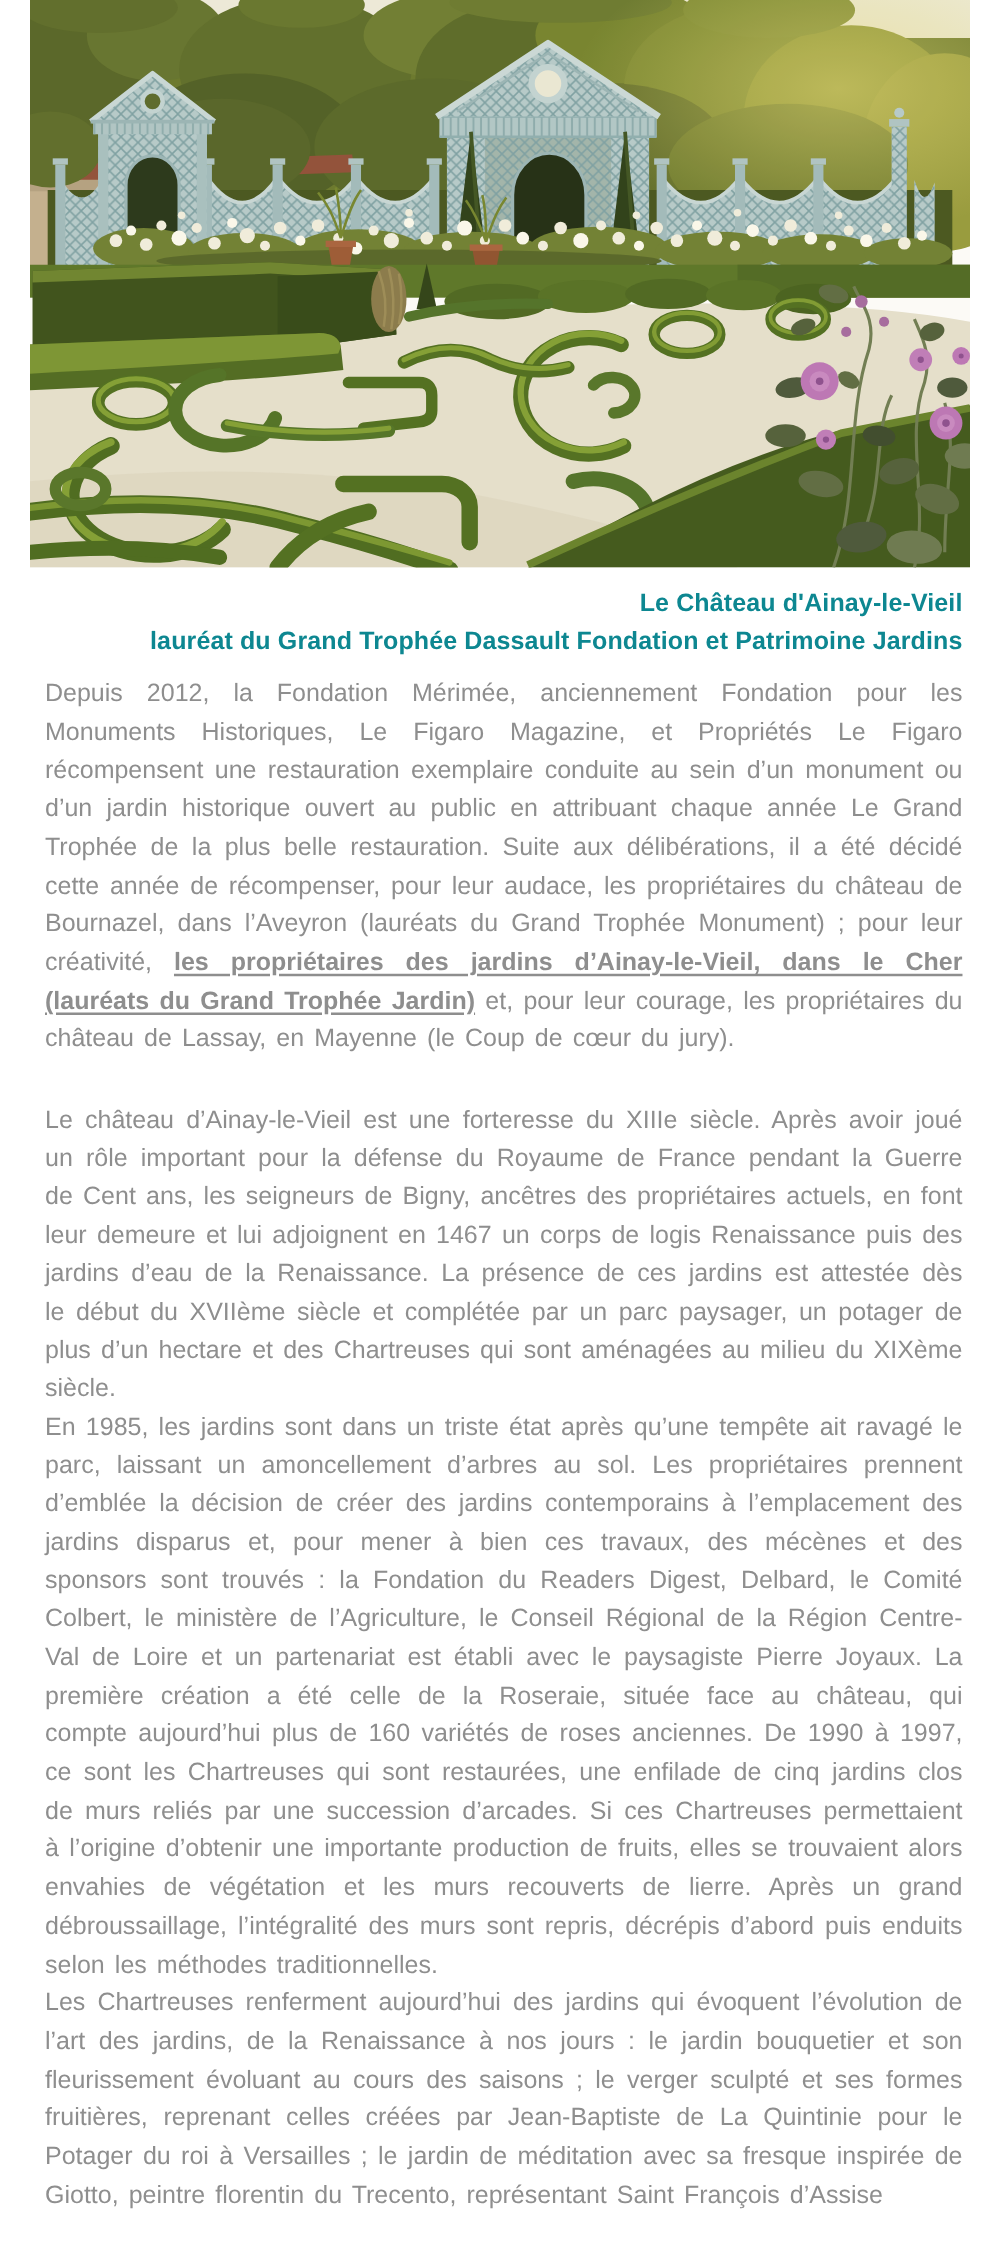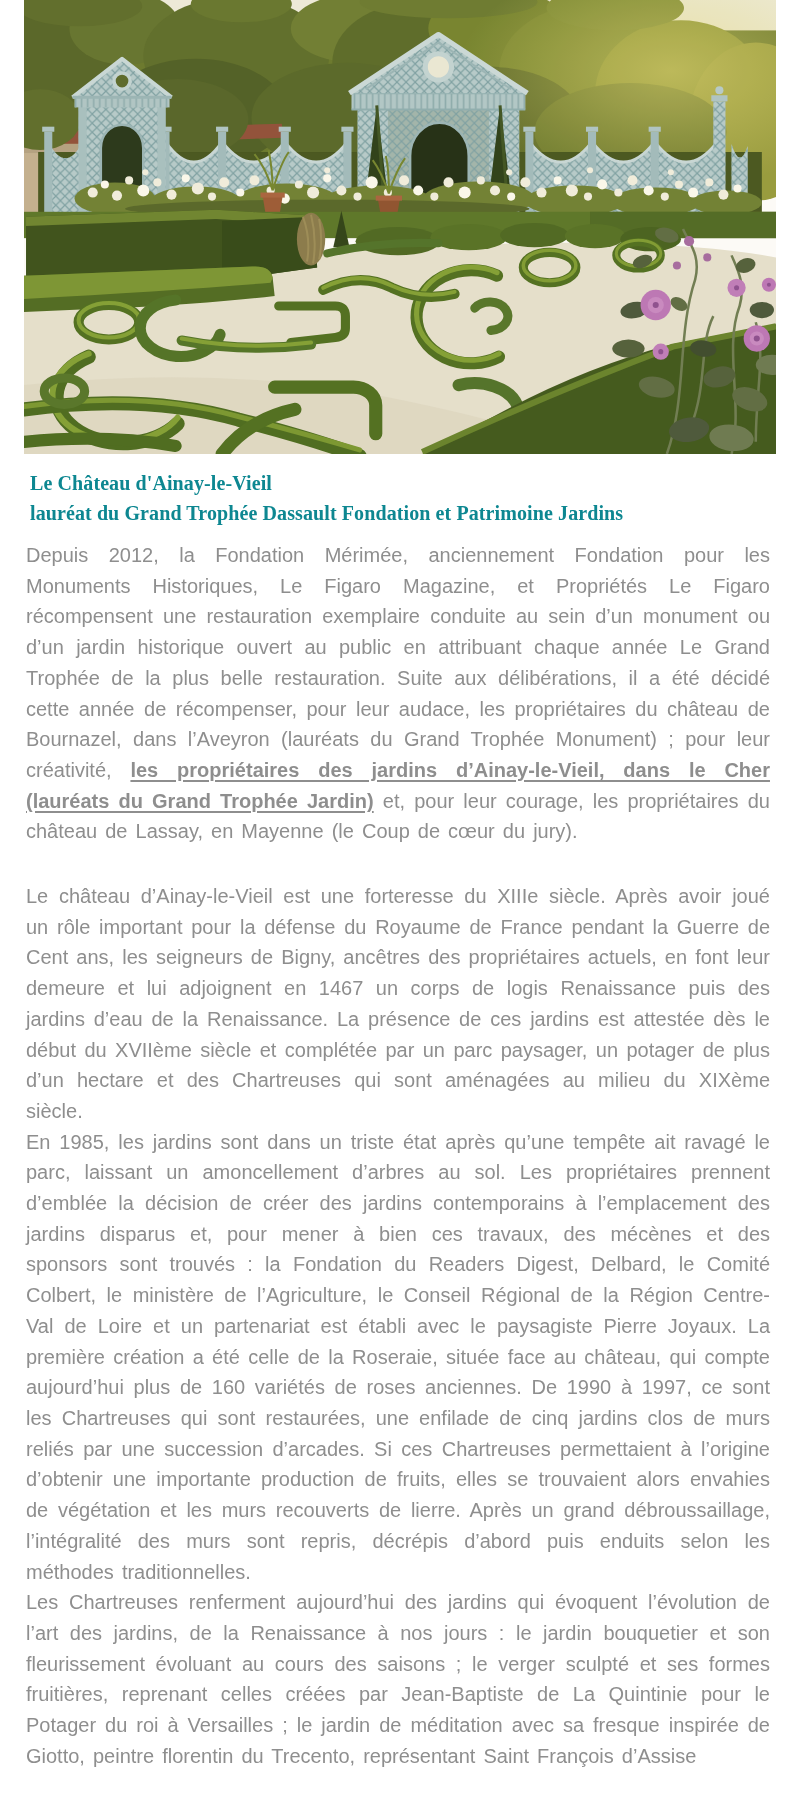"Le Château d'Ainay-le-Vieil" h2.title { font-family: Liberation Serif, serif -> none; text-align: left -> right }
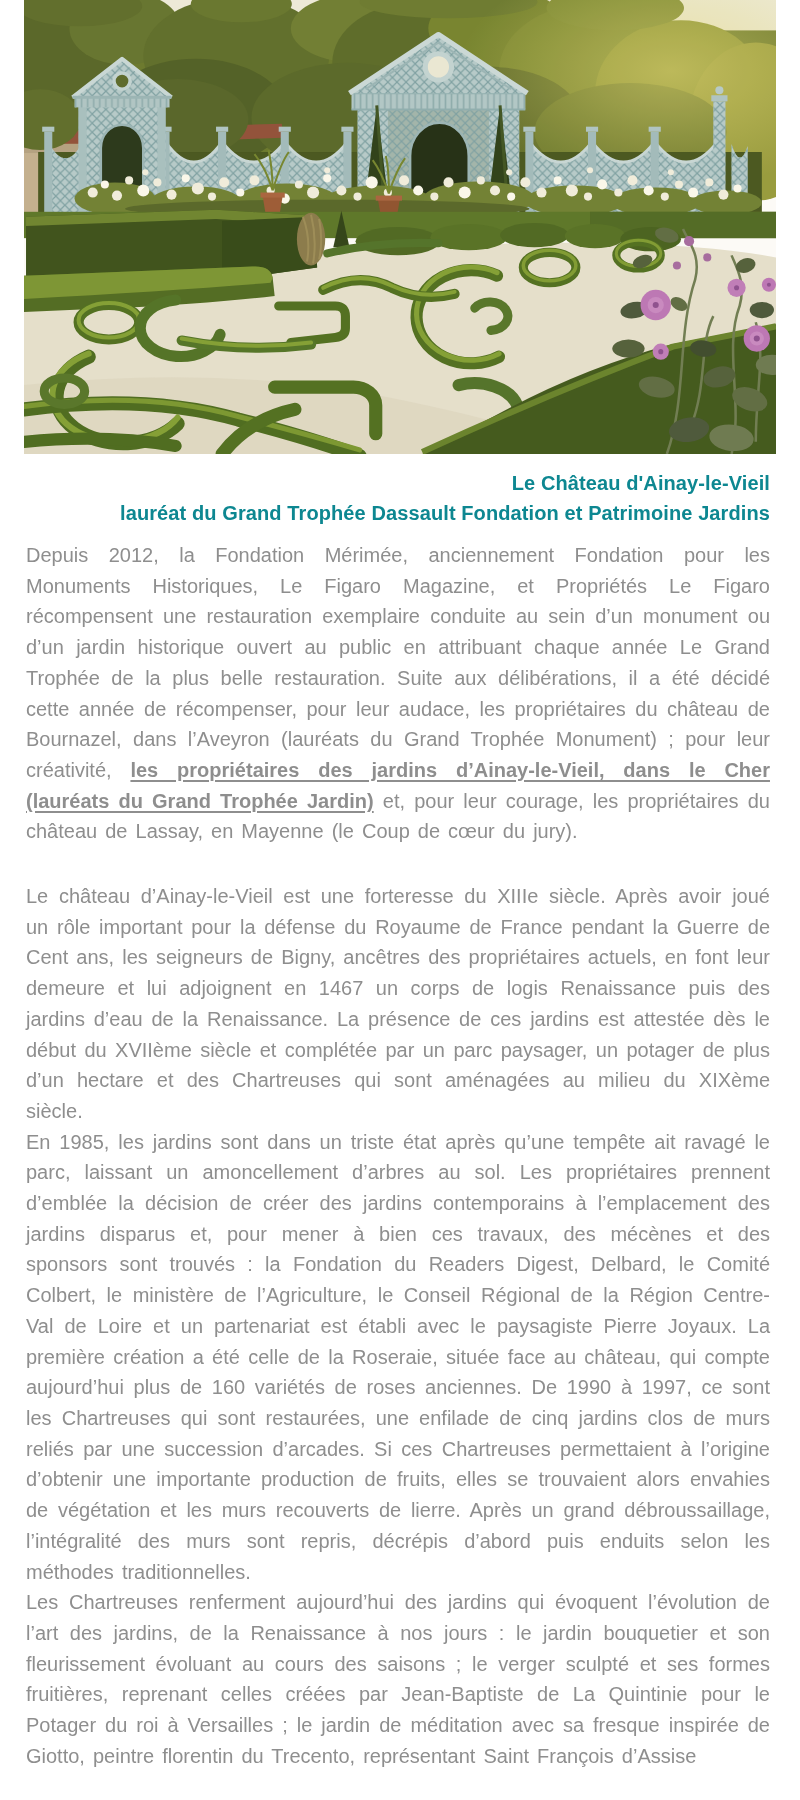"Depuis 2012, la Fondation Mérimée," .content { margin: 12px 30px 0 26px -> 12px 30px 0 36px }
